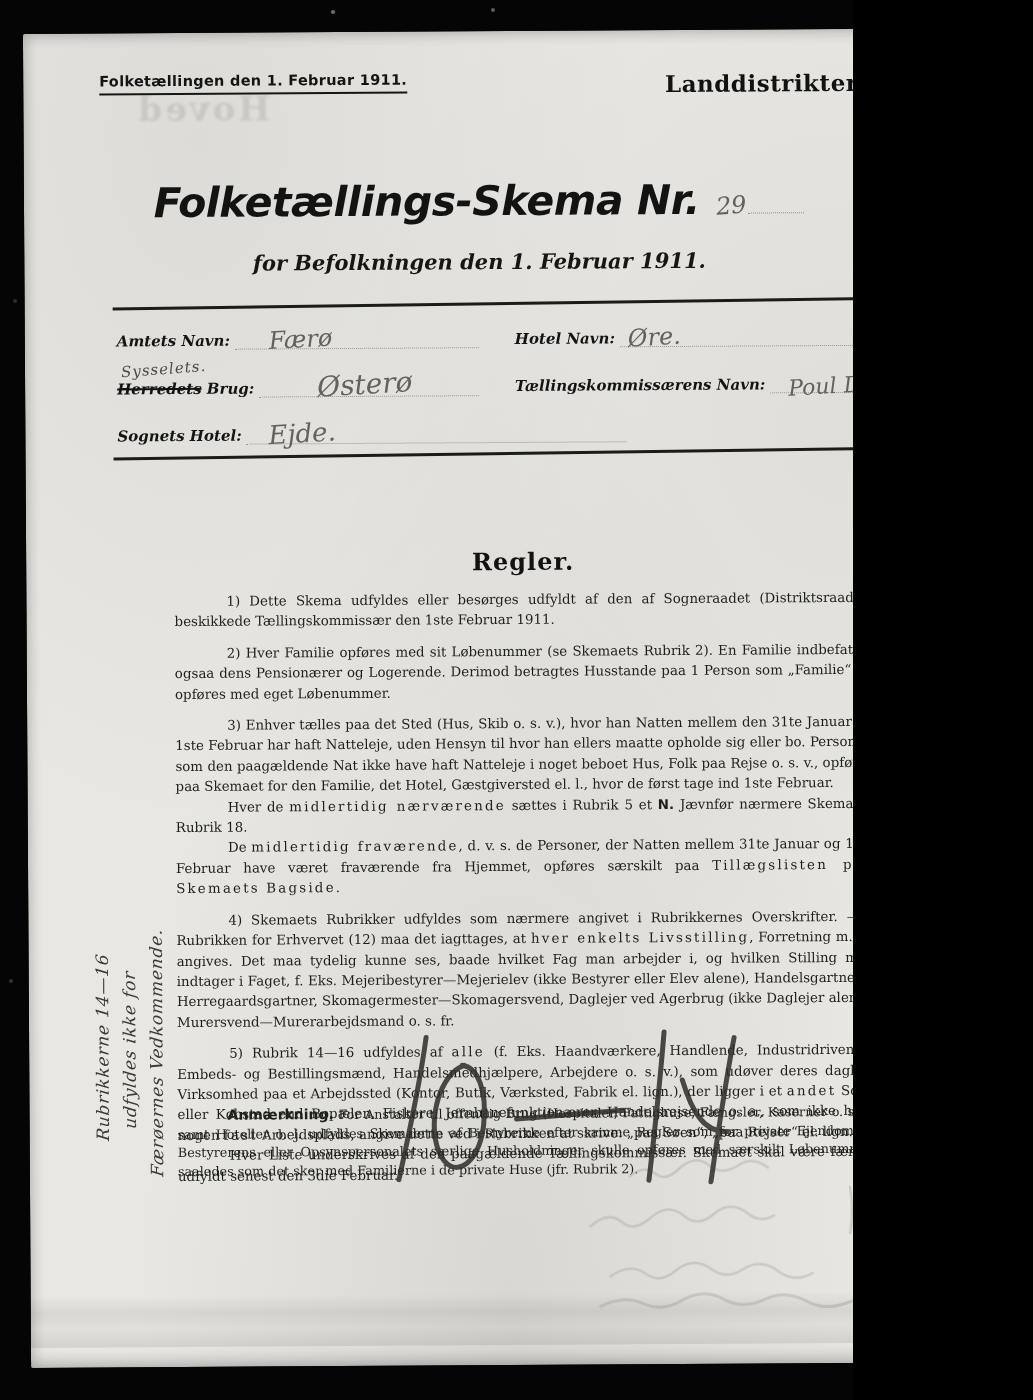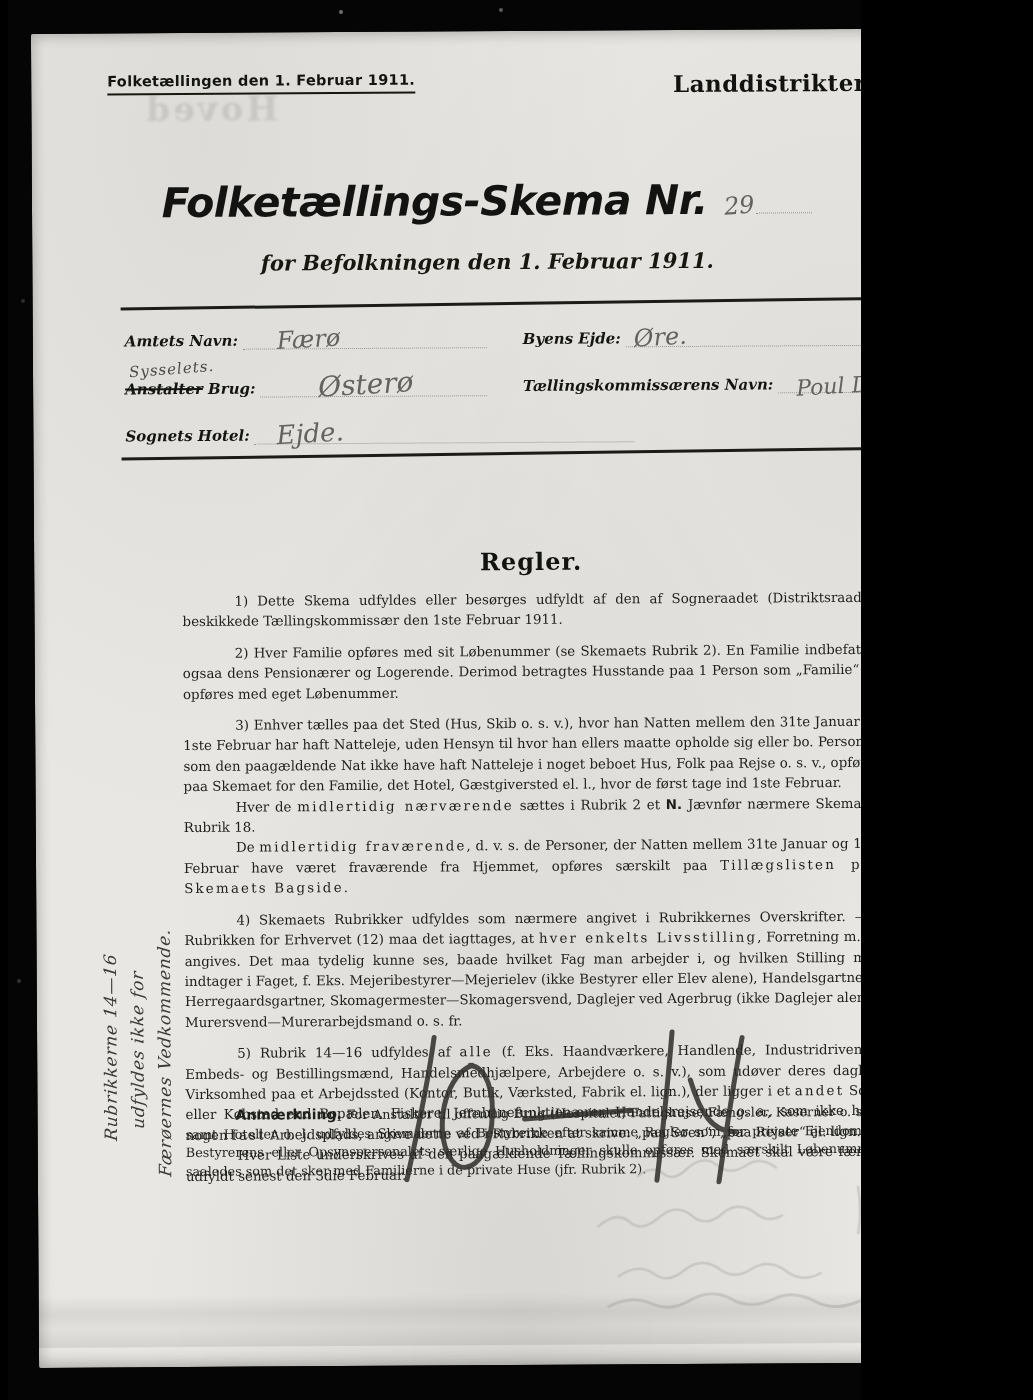"Folketællingen den 1. Februar 1911." .stage { margin-left: 8px -> none }
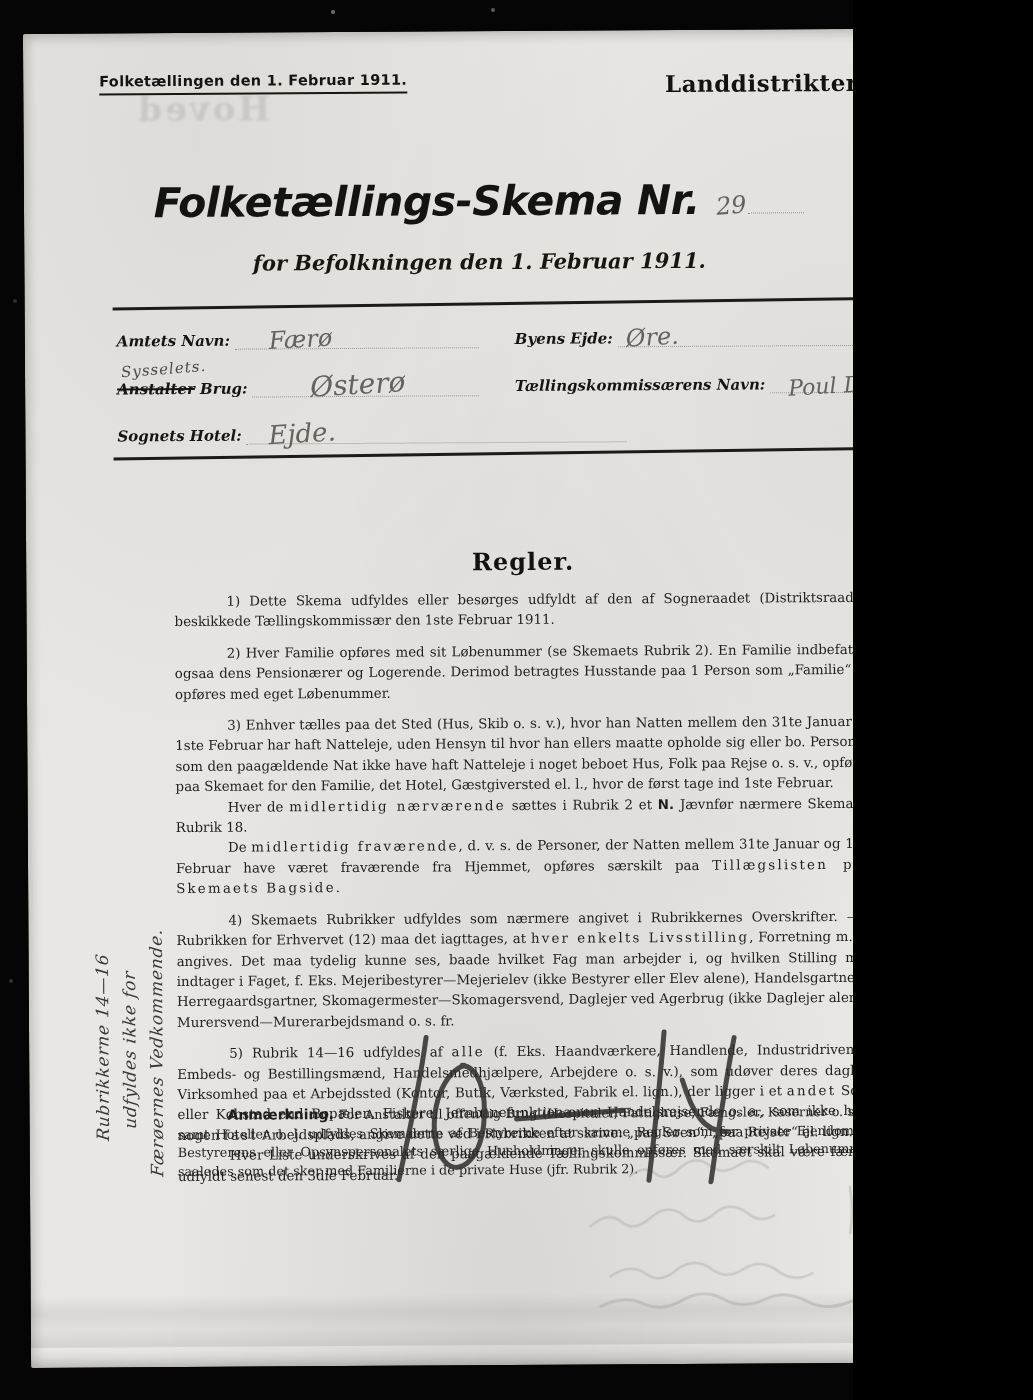"Byens Ejde:" span.flabel { text: Byens Ejde -> Hotel Navn }
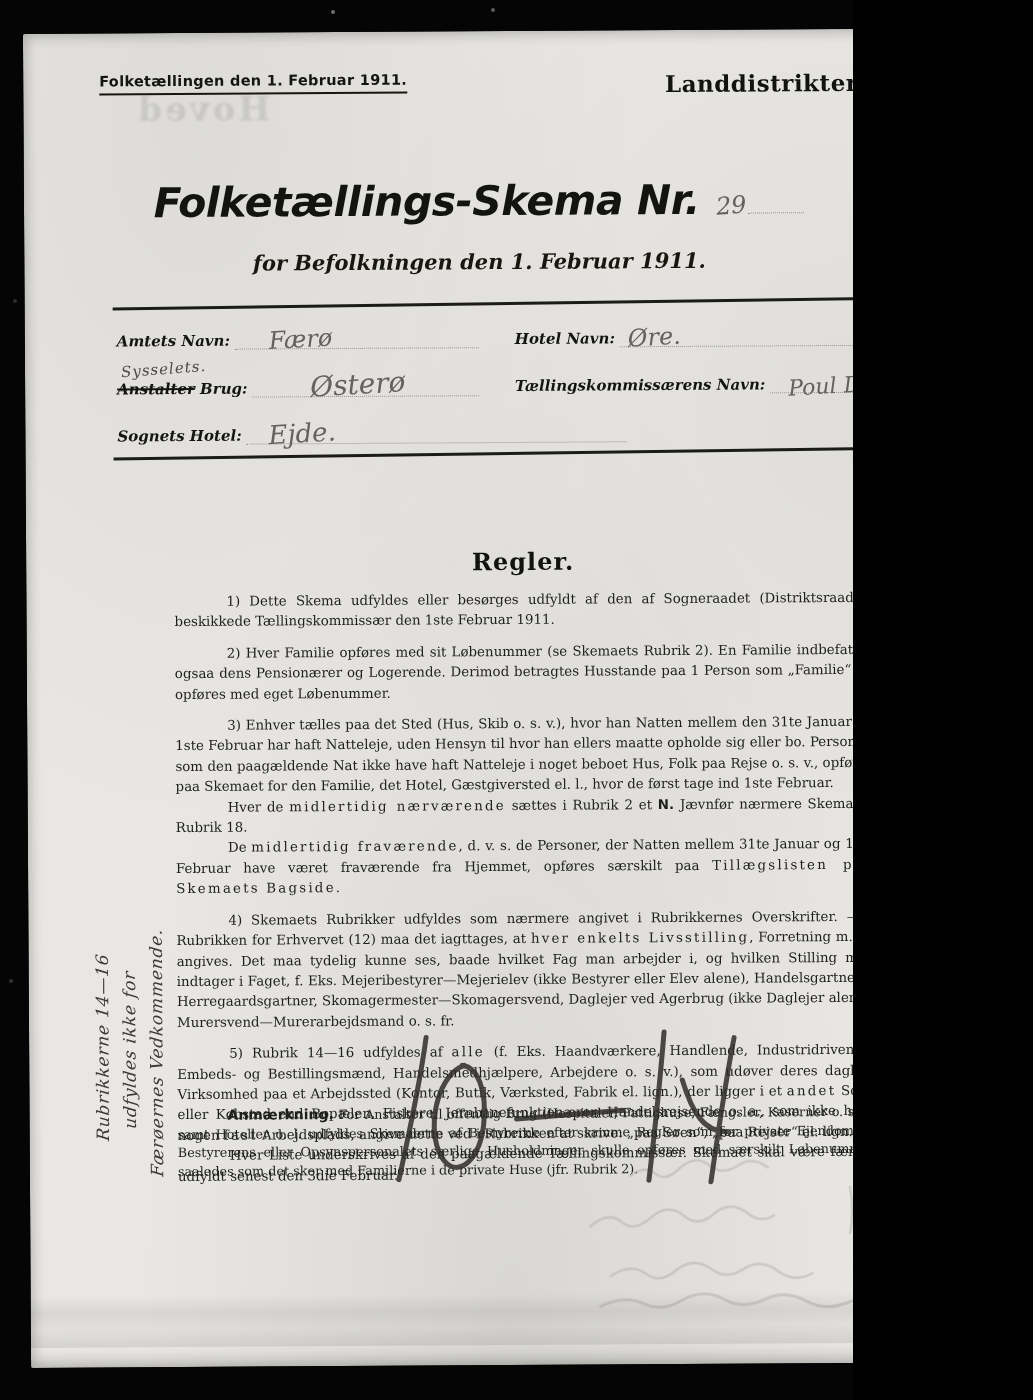"Anstalter" span.struck { text: Anstalter -> Herredets }
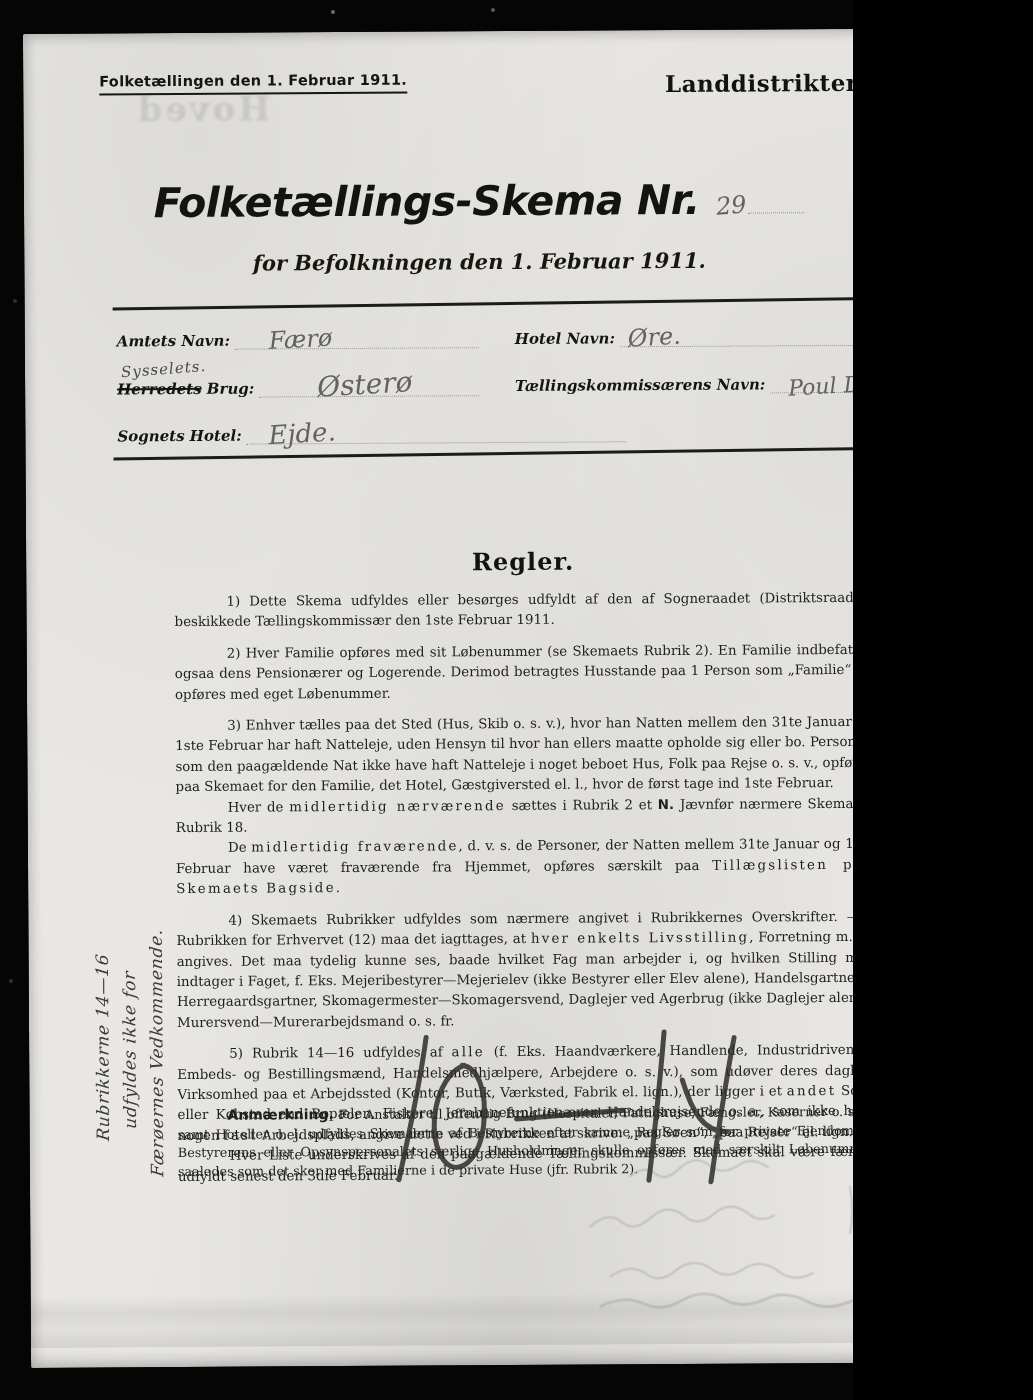"sættes i Rubrik 2 et" span { text: 2 -> 5 }
